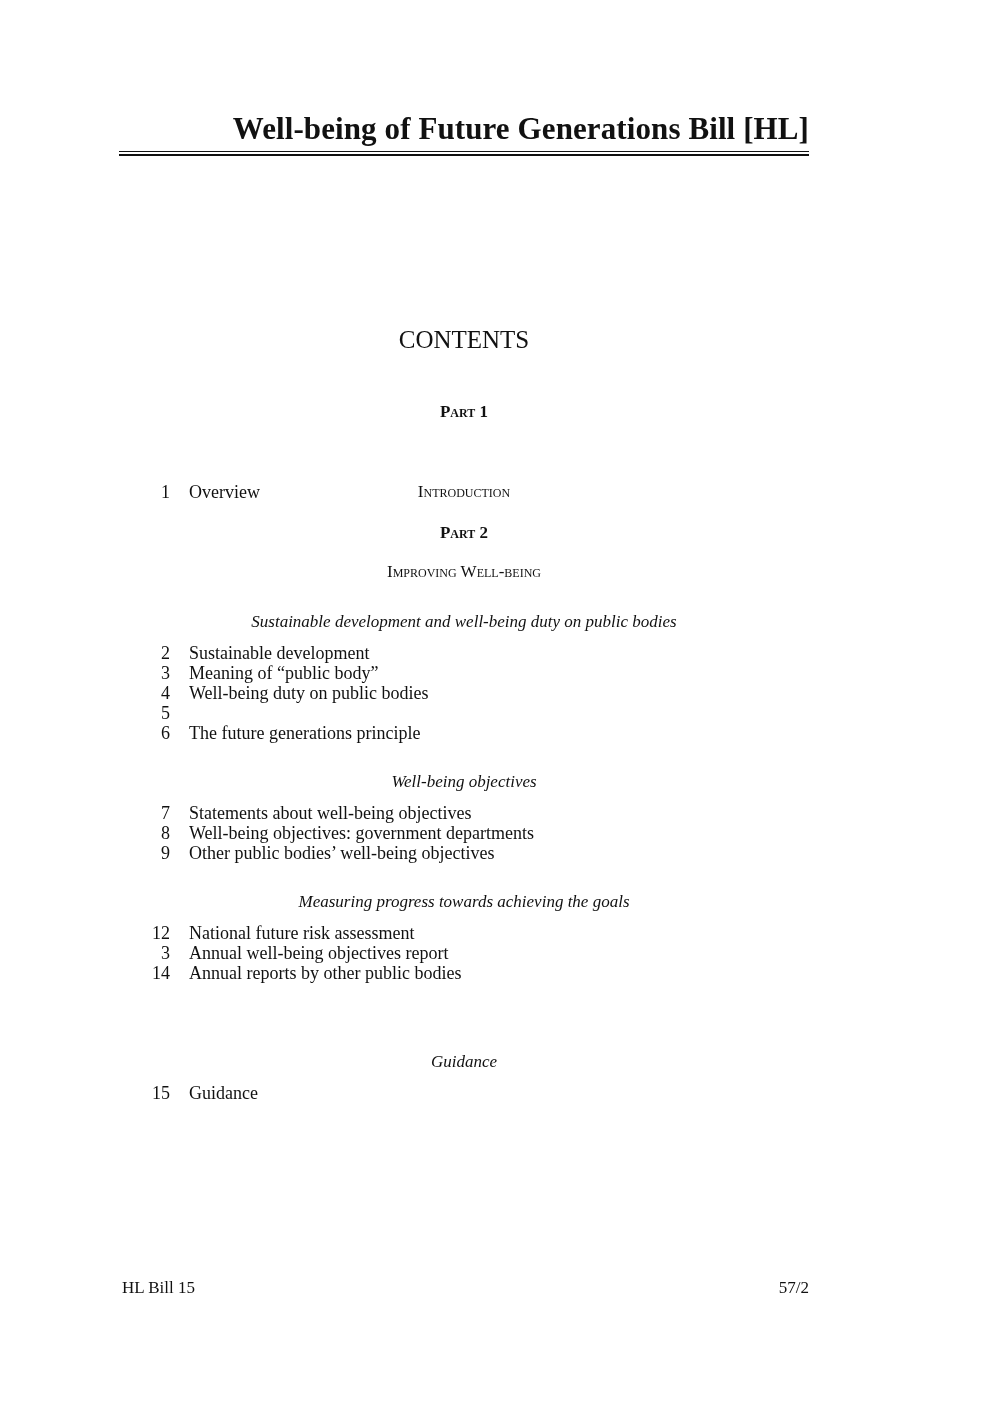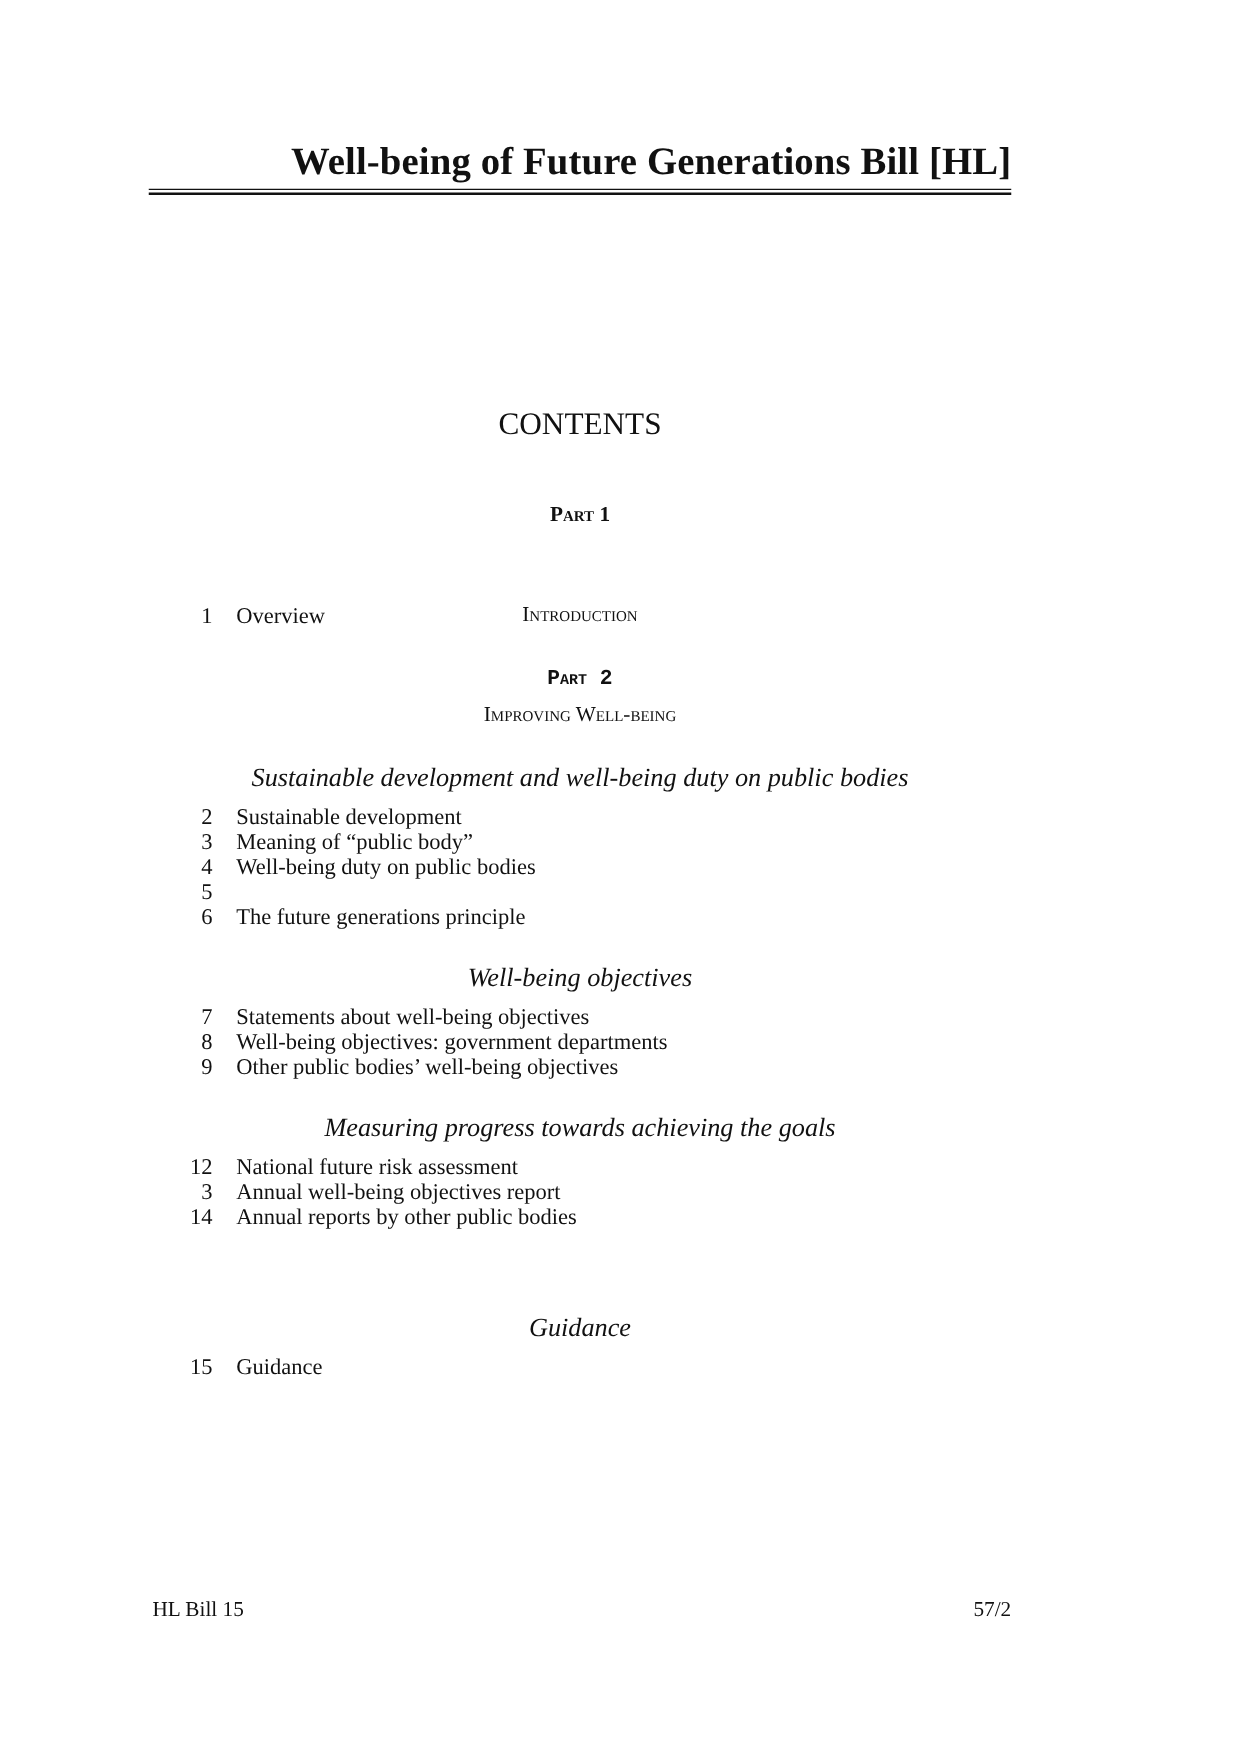"Part 2" div.center { font-family: Liberation Mono, monospace -> none; top: 534px -> 523px }
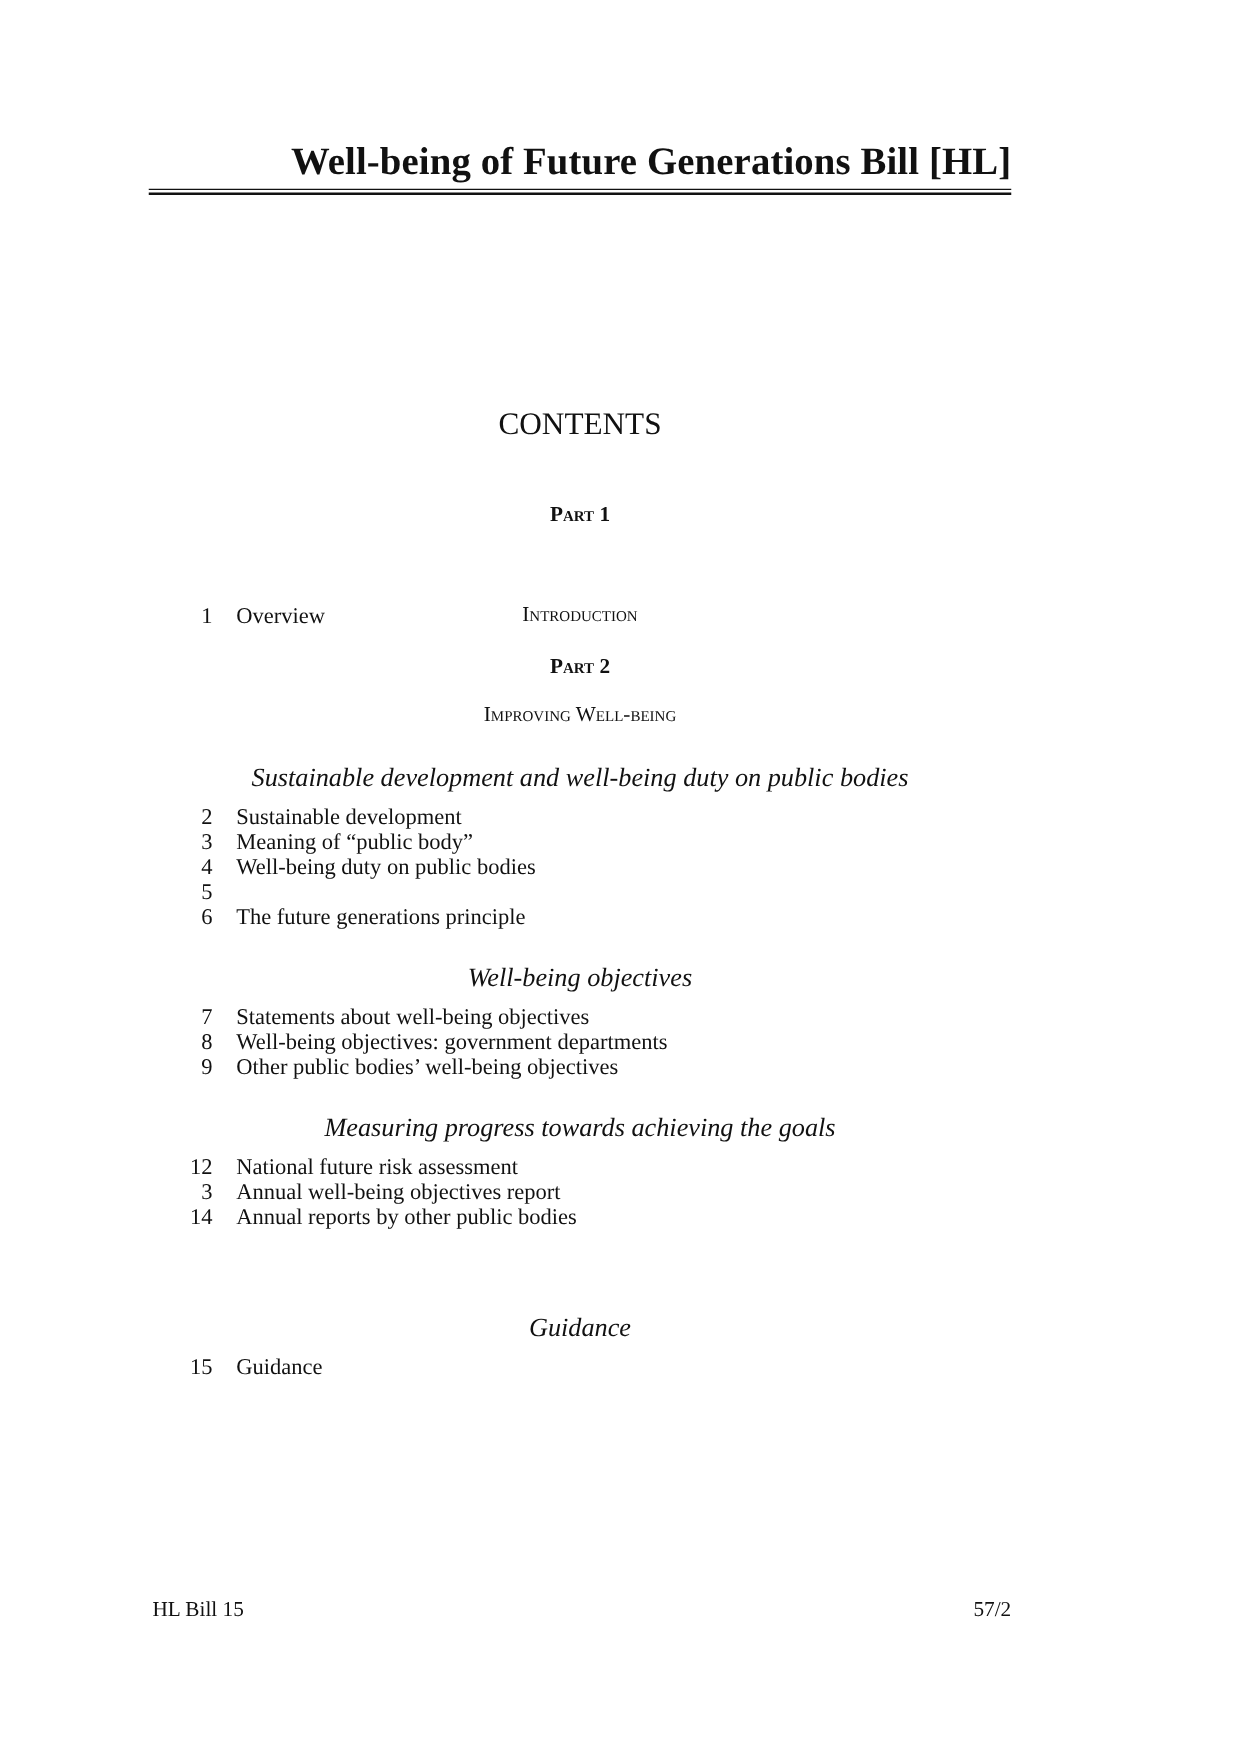"Sustainable development and well-being" .crossheading { font-size: 21px -> 17px }
